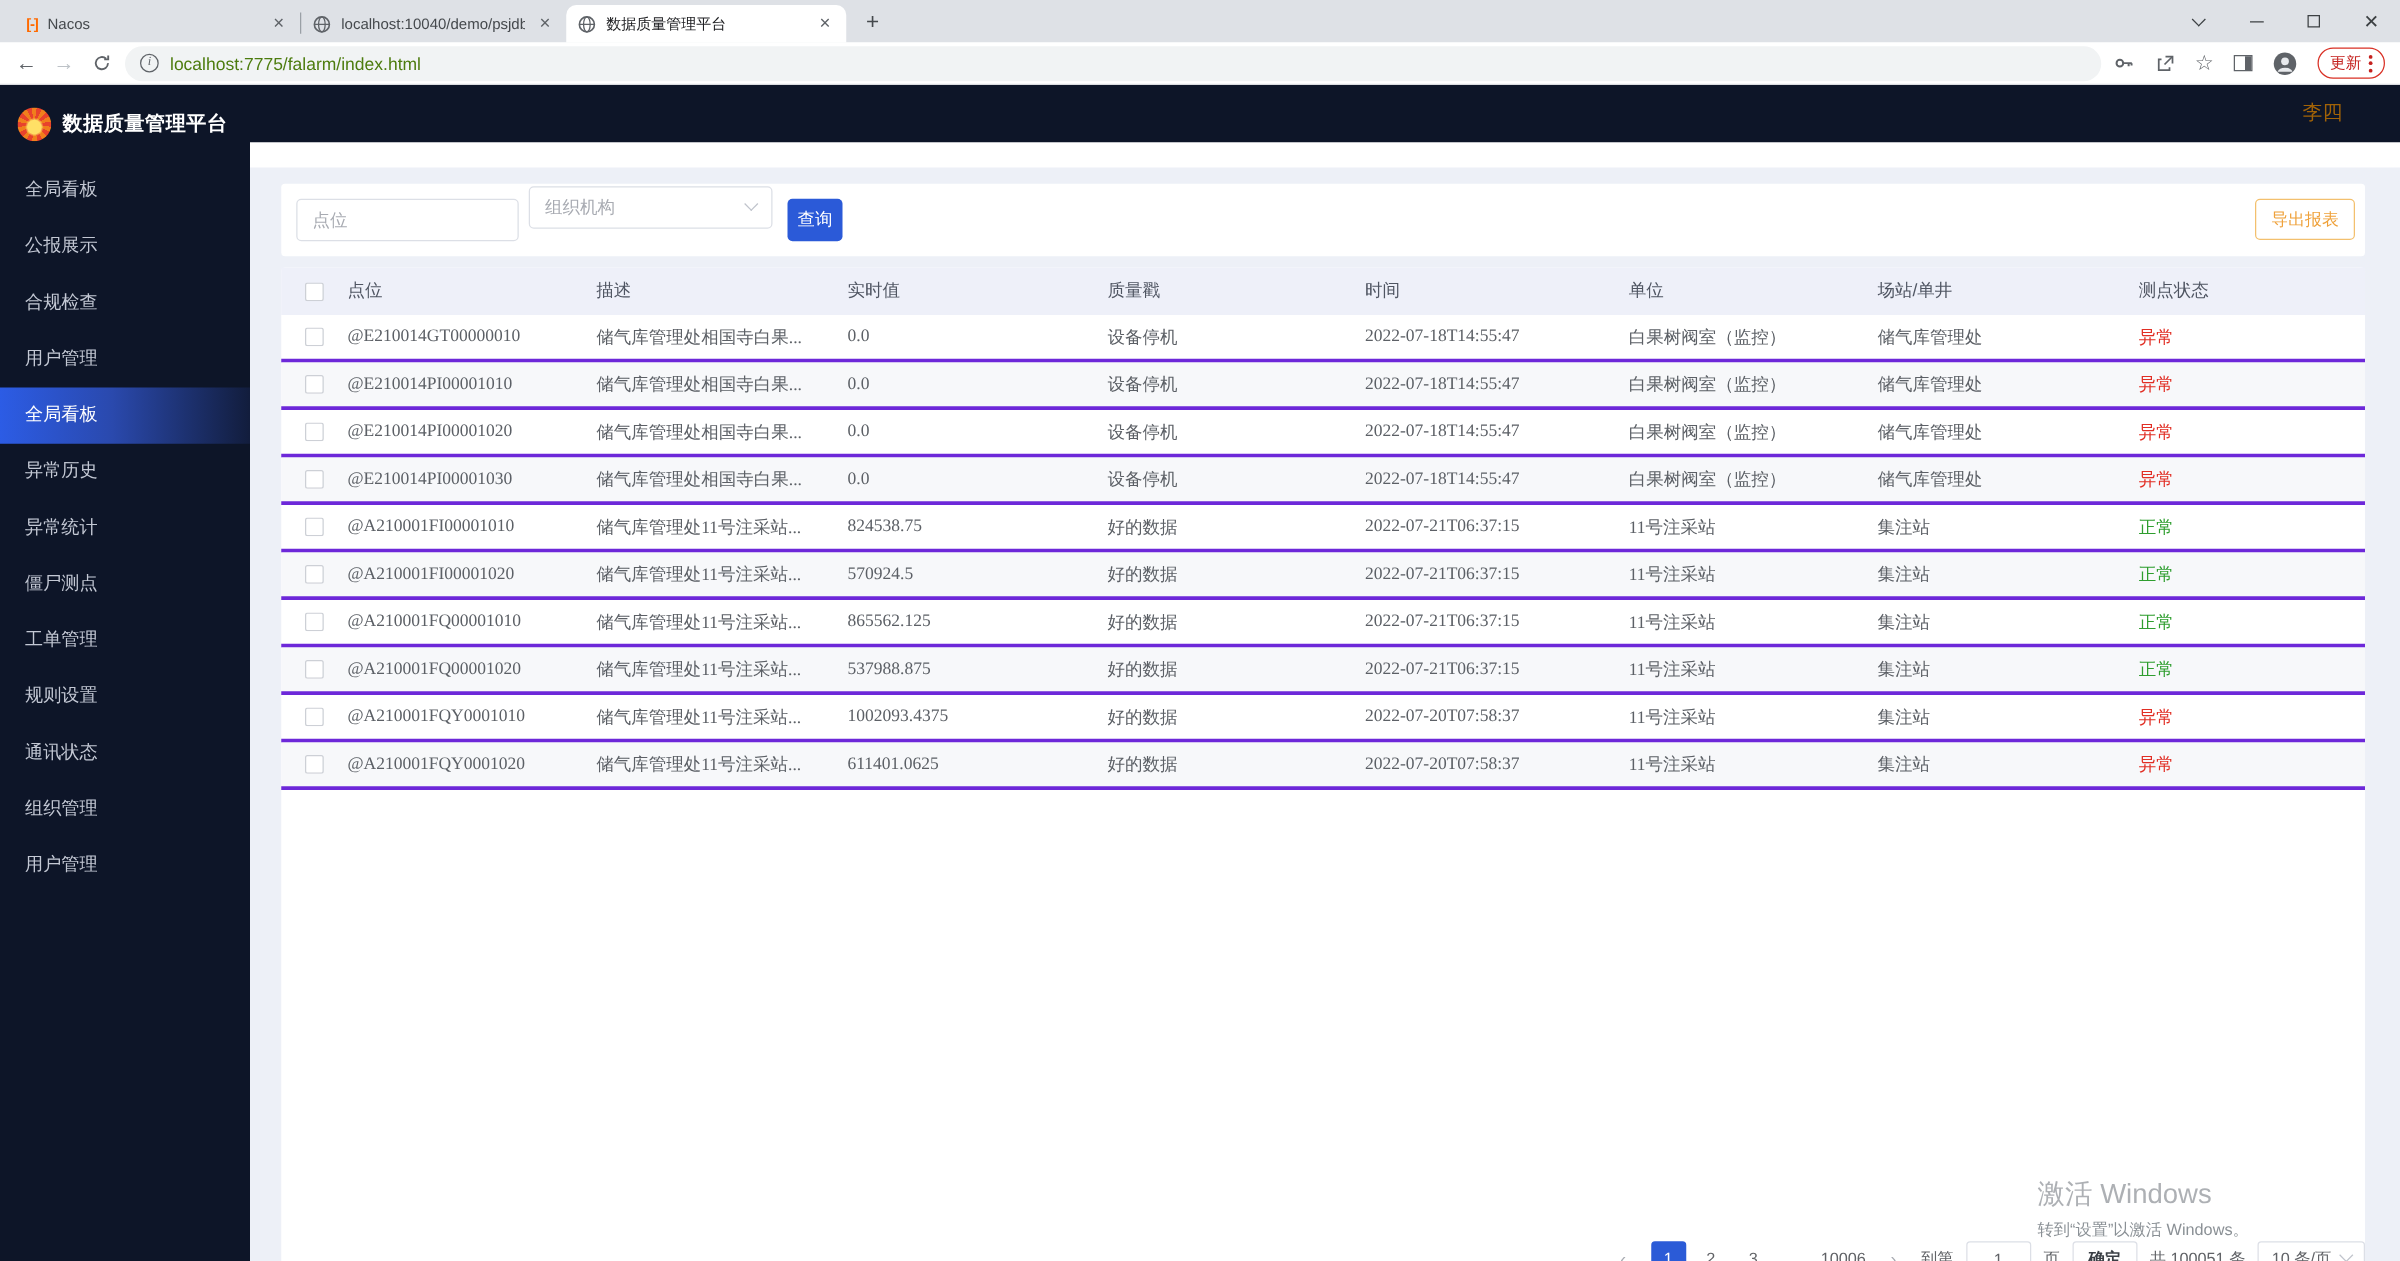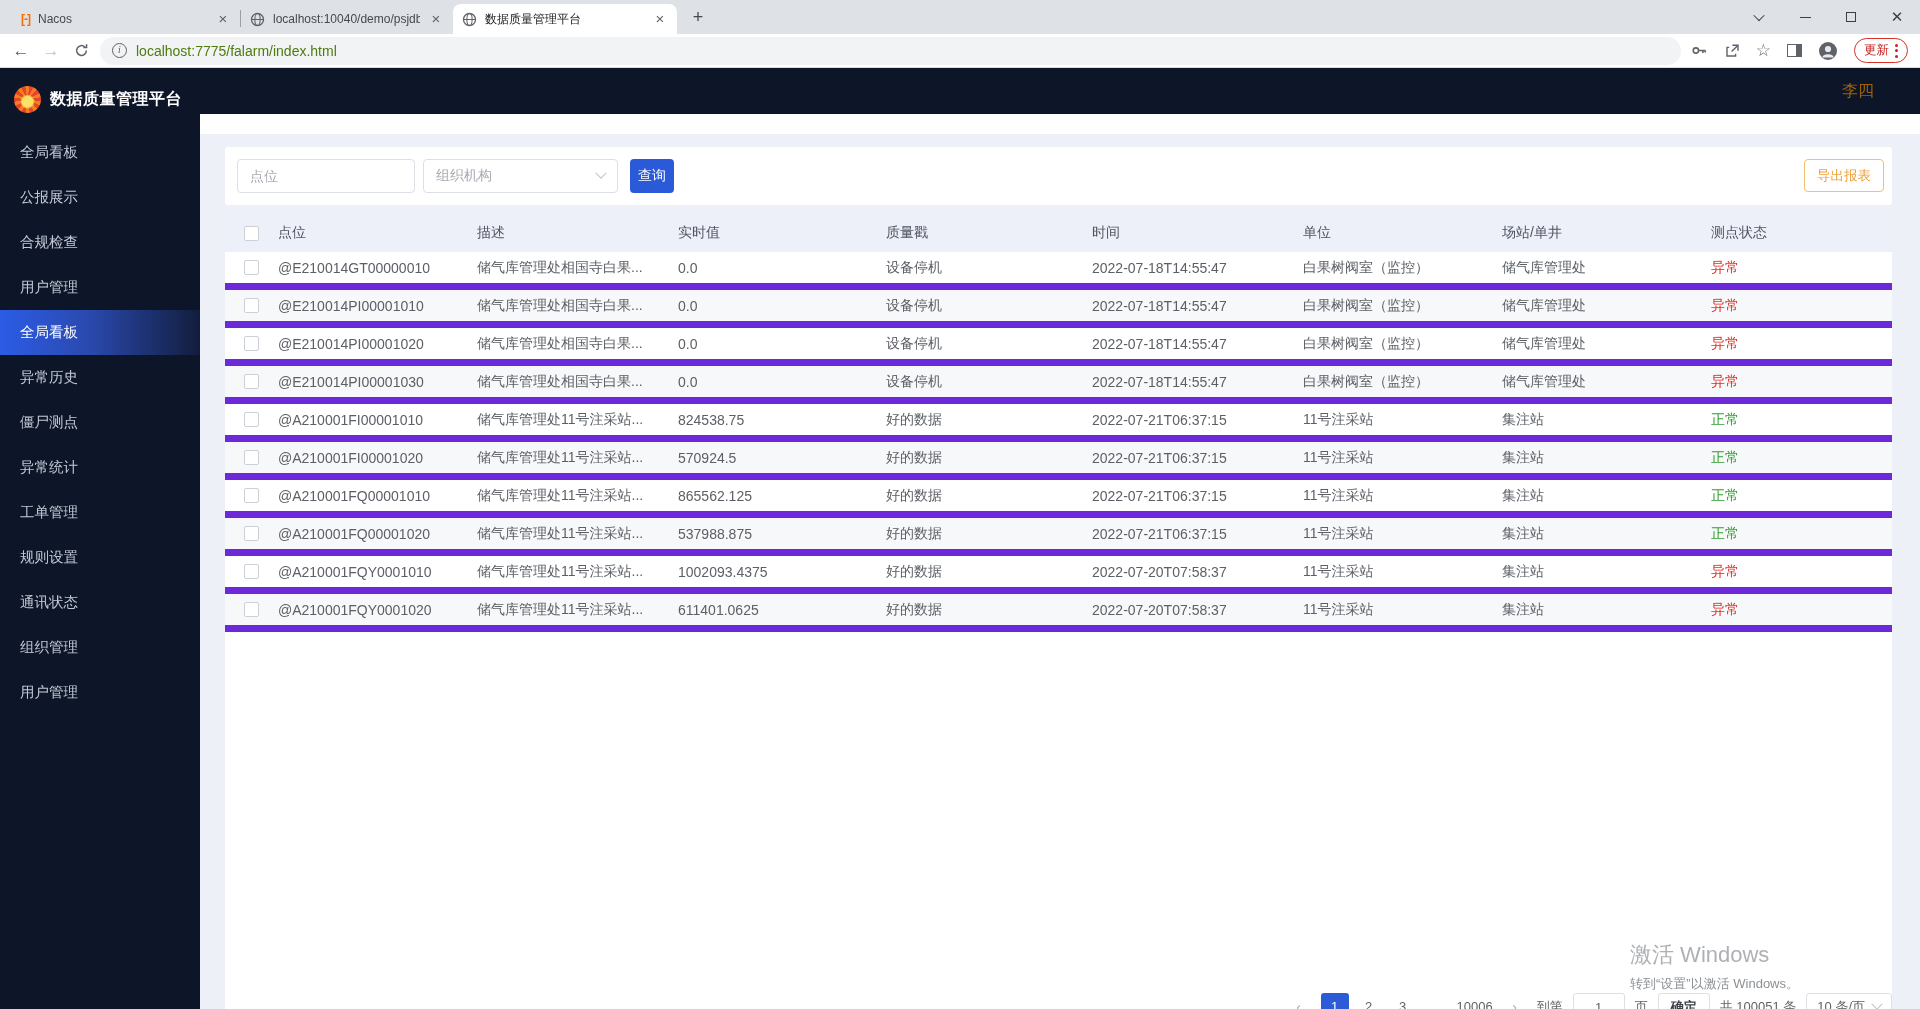"组织机构" .f-select { top: 12px -> 2px }
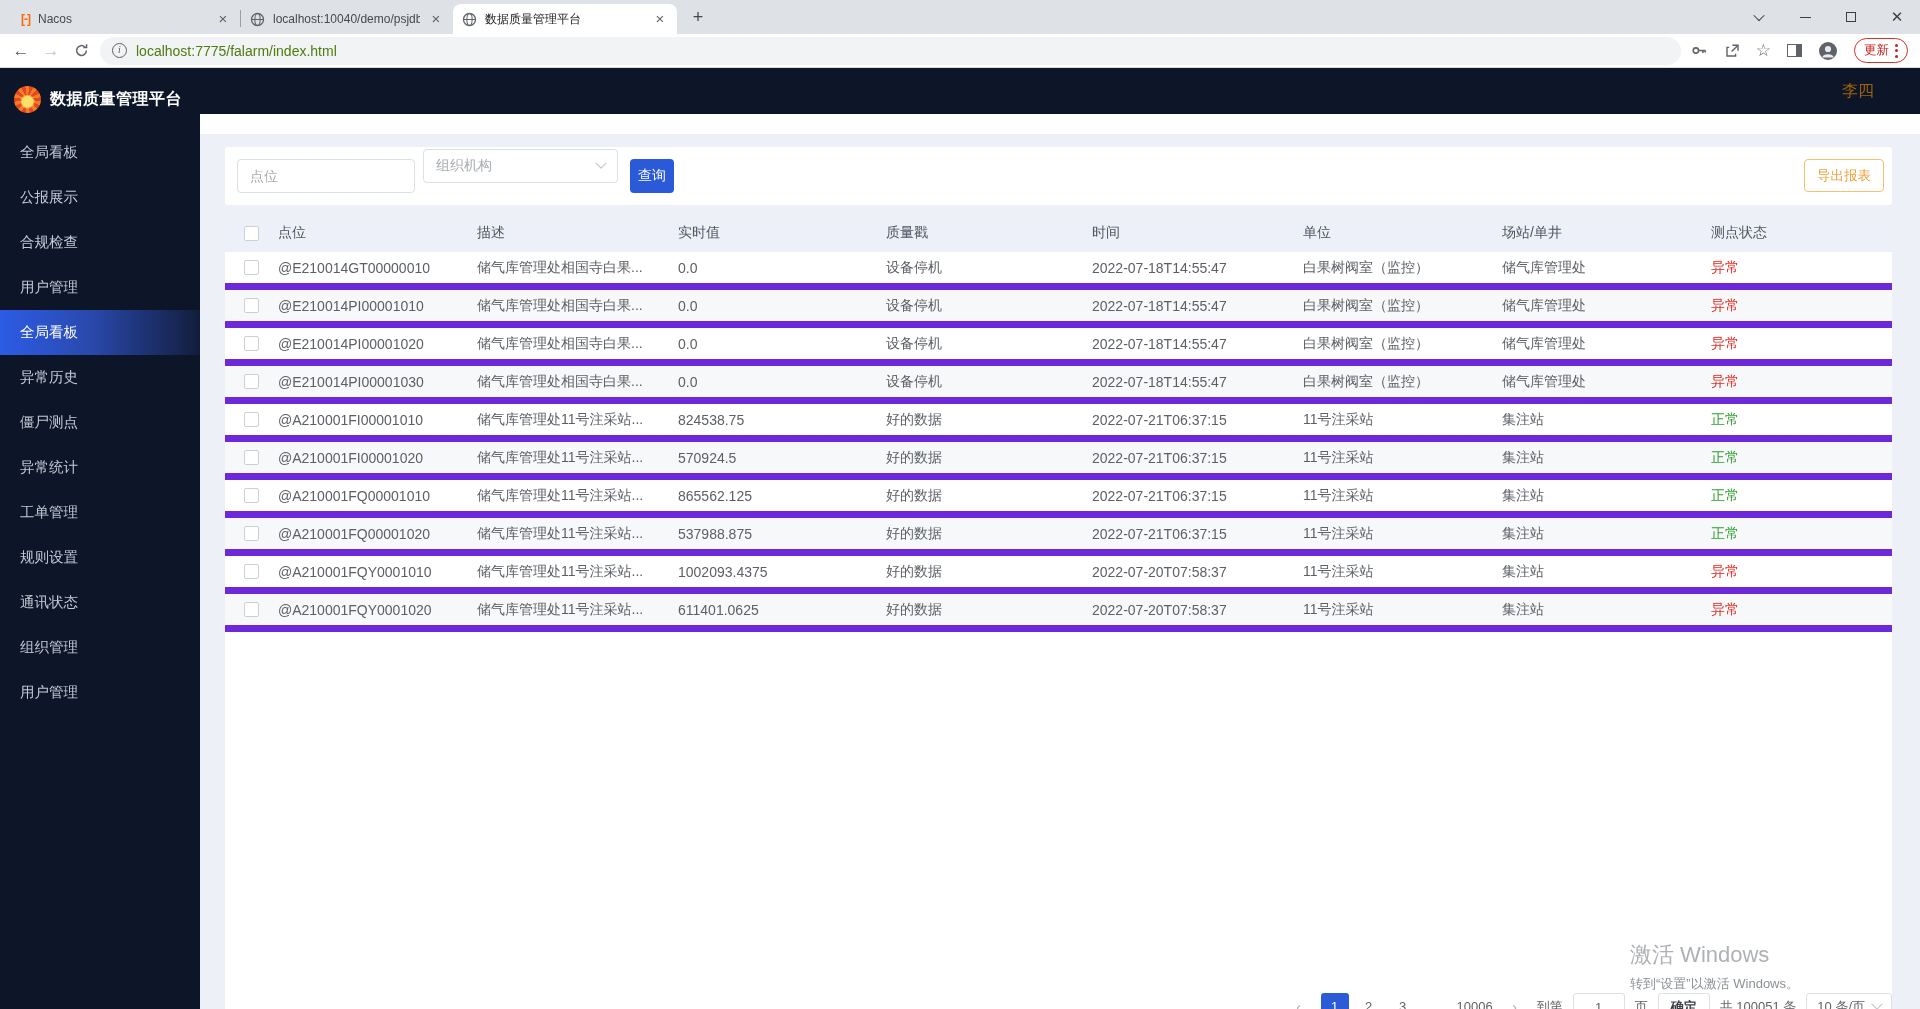"@E210014GT00000010" .trow { border-bottom: 7px solid #6d28d9 -> 3px solid #6d28d9; font-family: none -> Liberation Serif, serif }
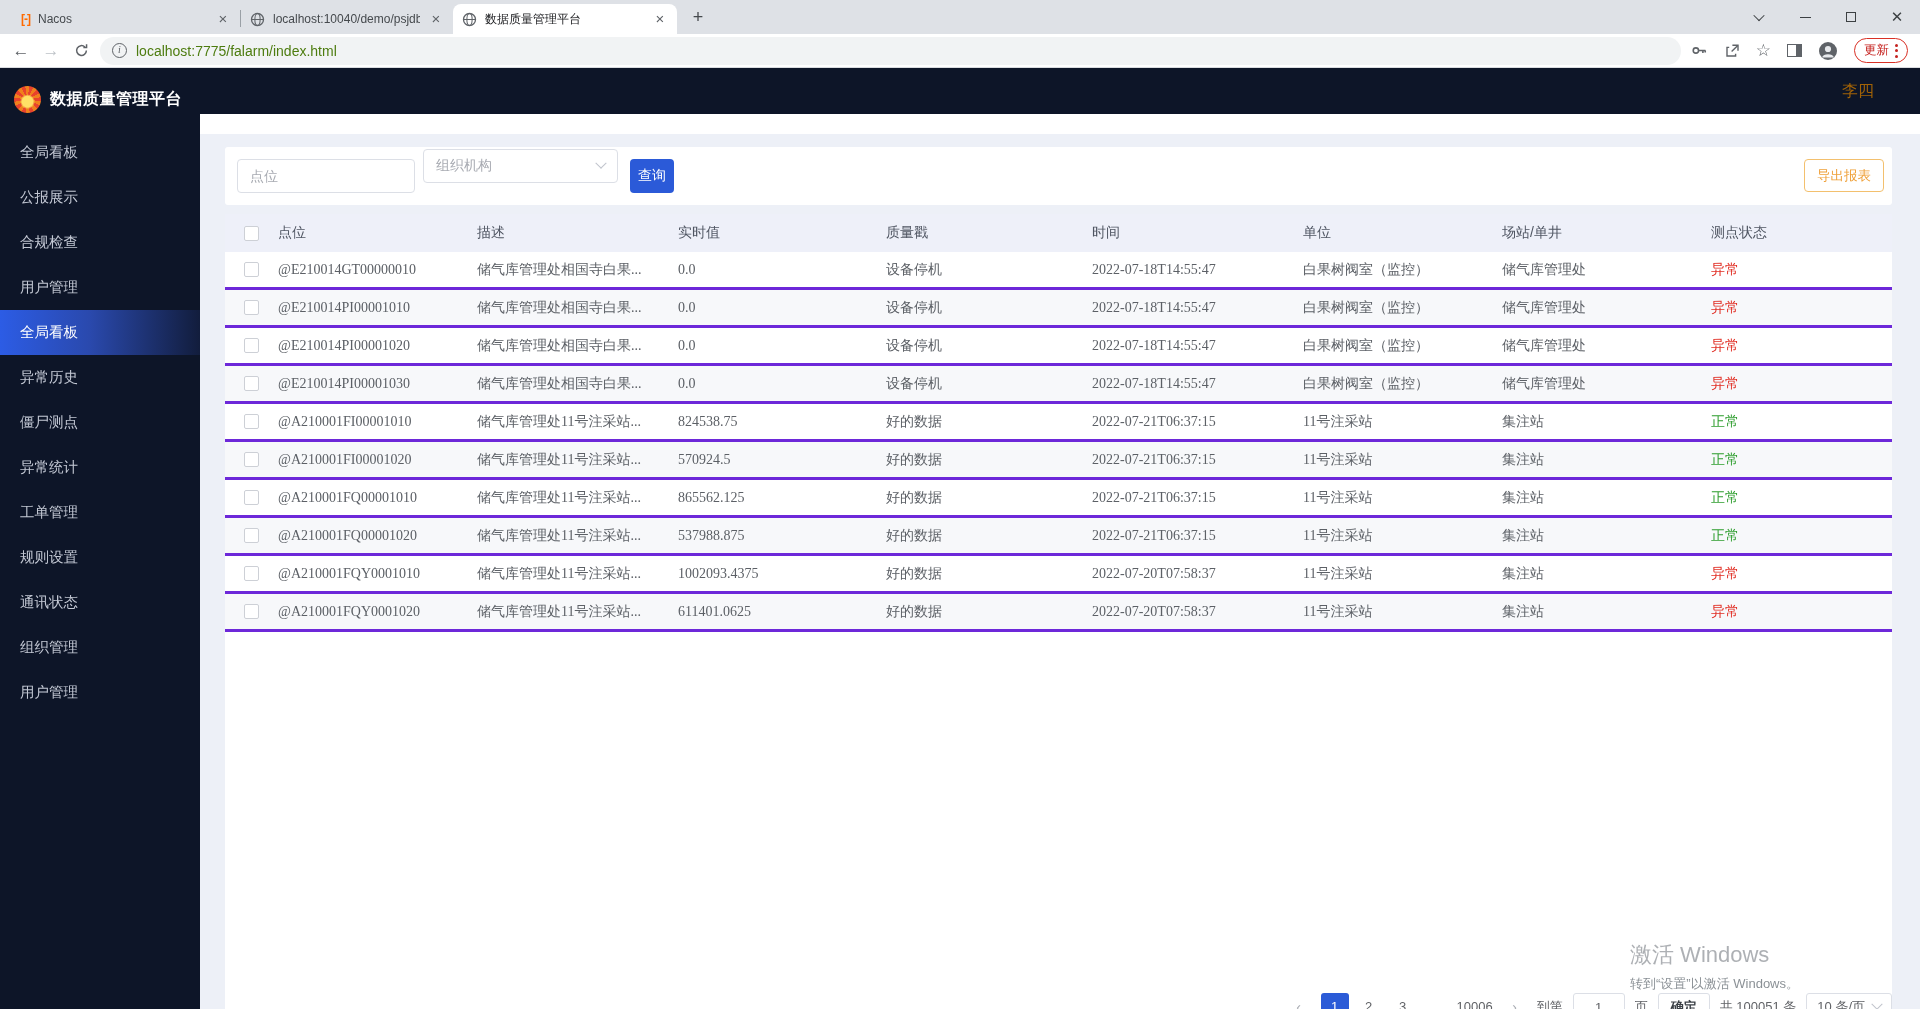"僵尸测点" div.menu-item { order: before "异常统计" -> after "异常统计" }
